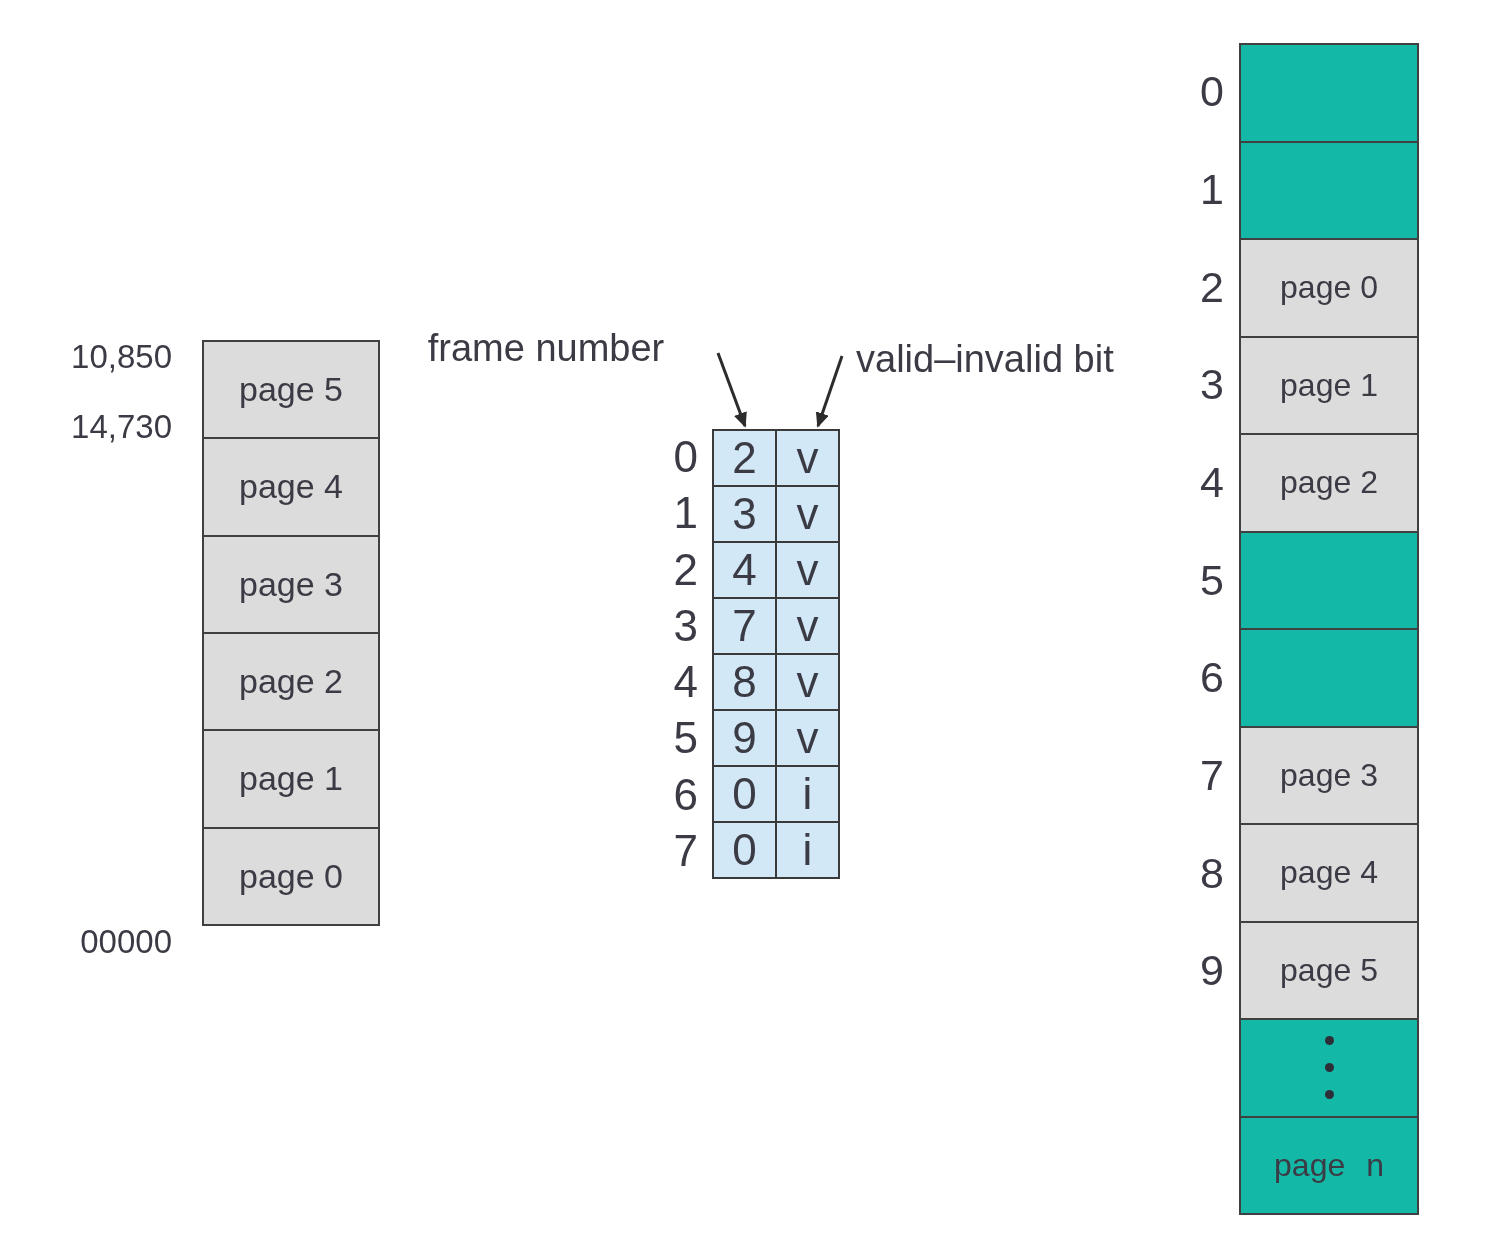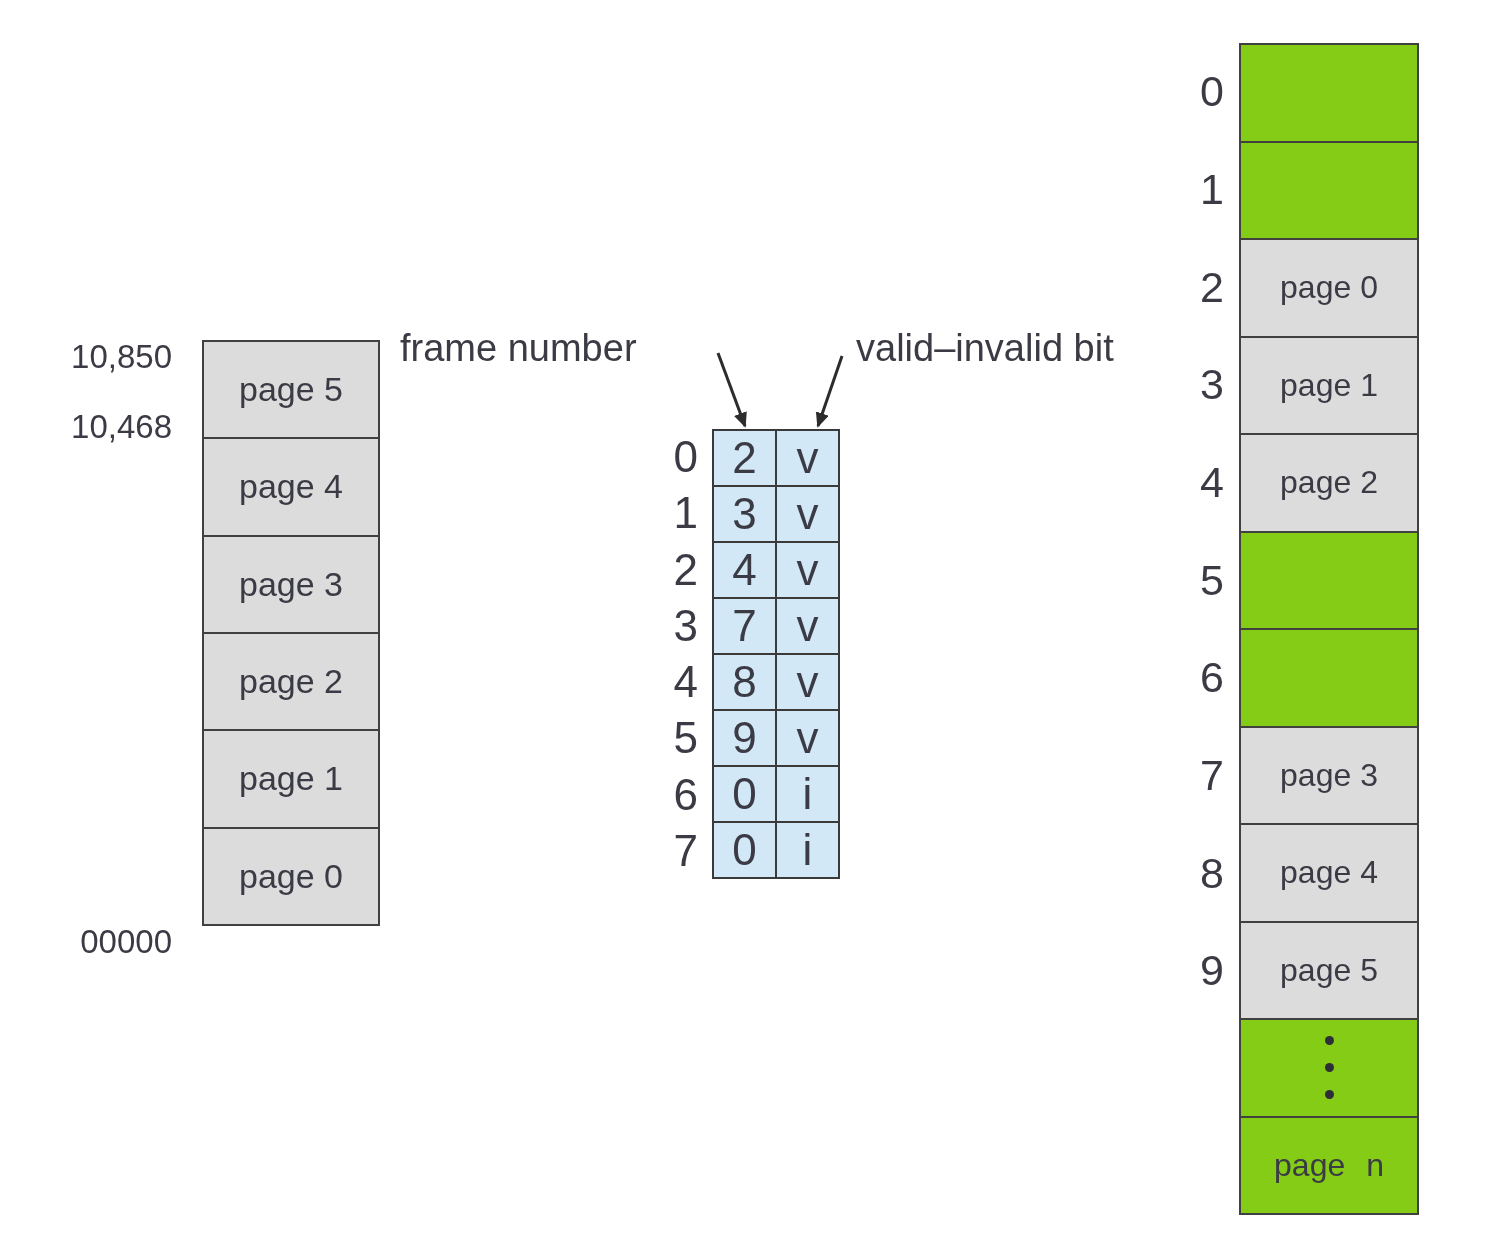"frame number" #frame-number-label { text-align: left -> center }
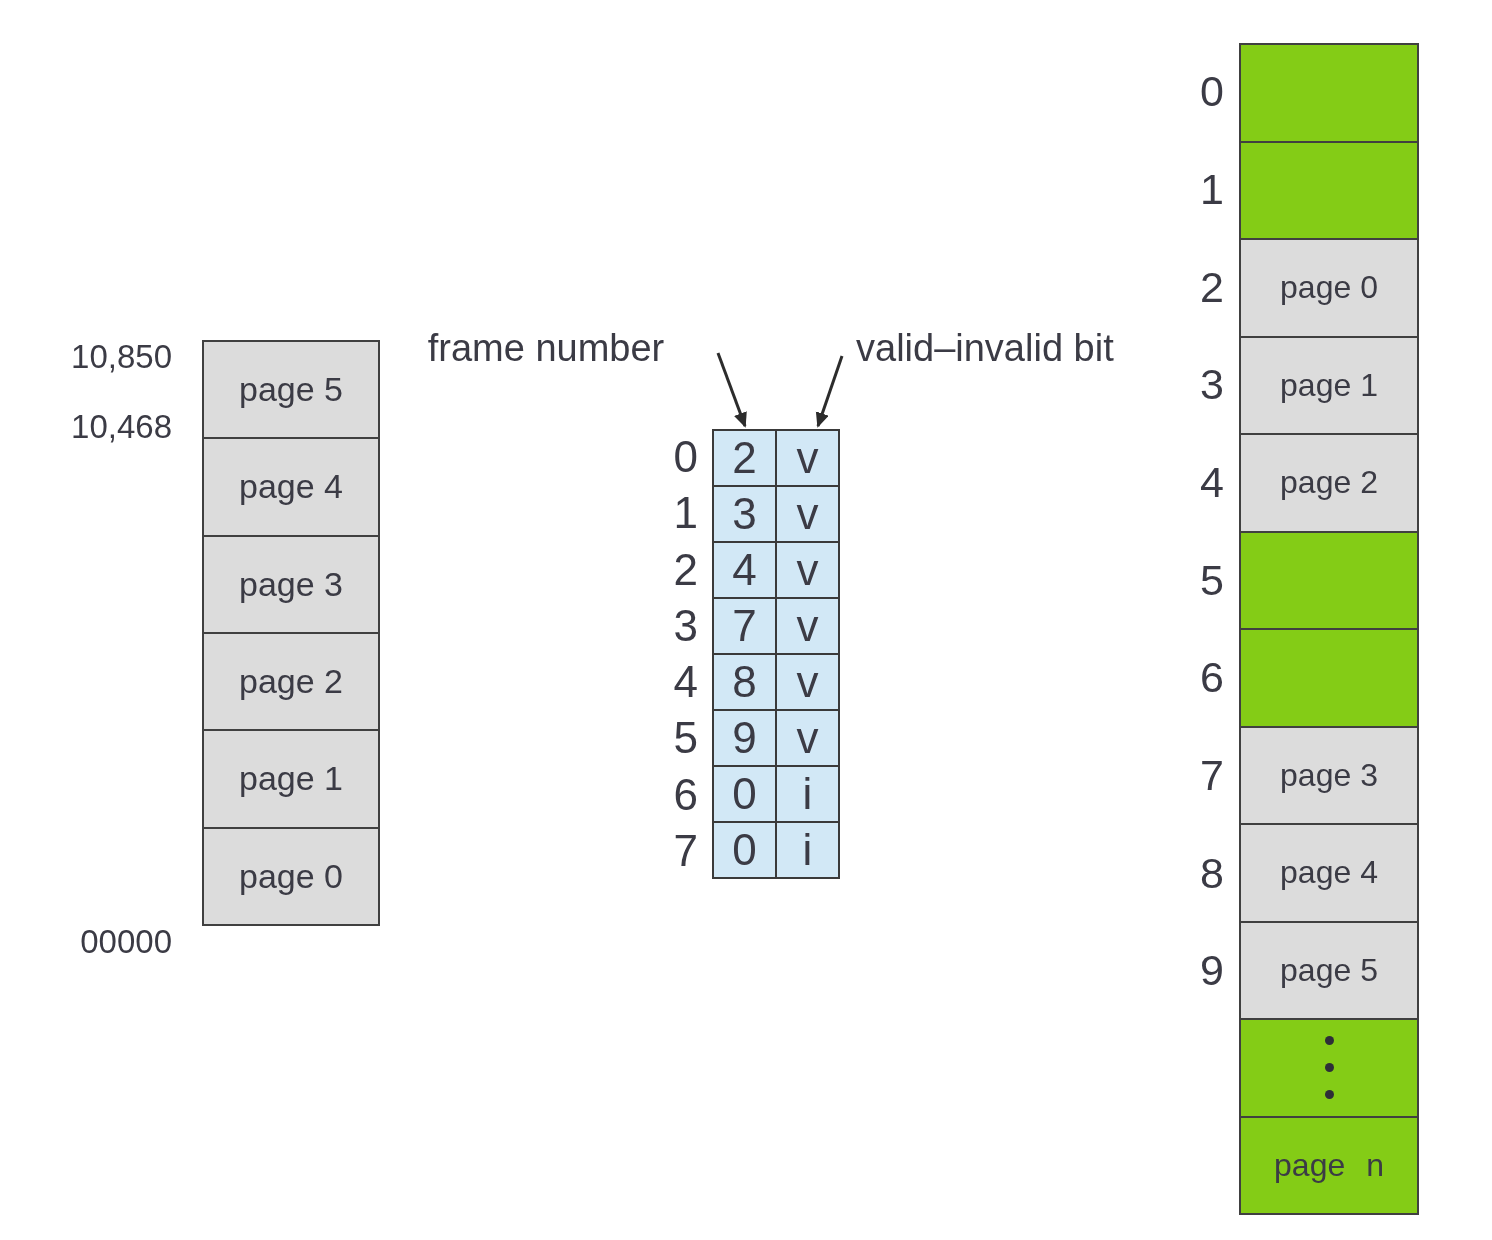"valid–invalid bit" #valid-invalid-label { top: 327px -> 338px }
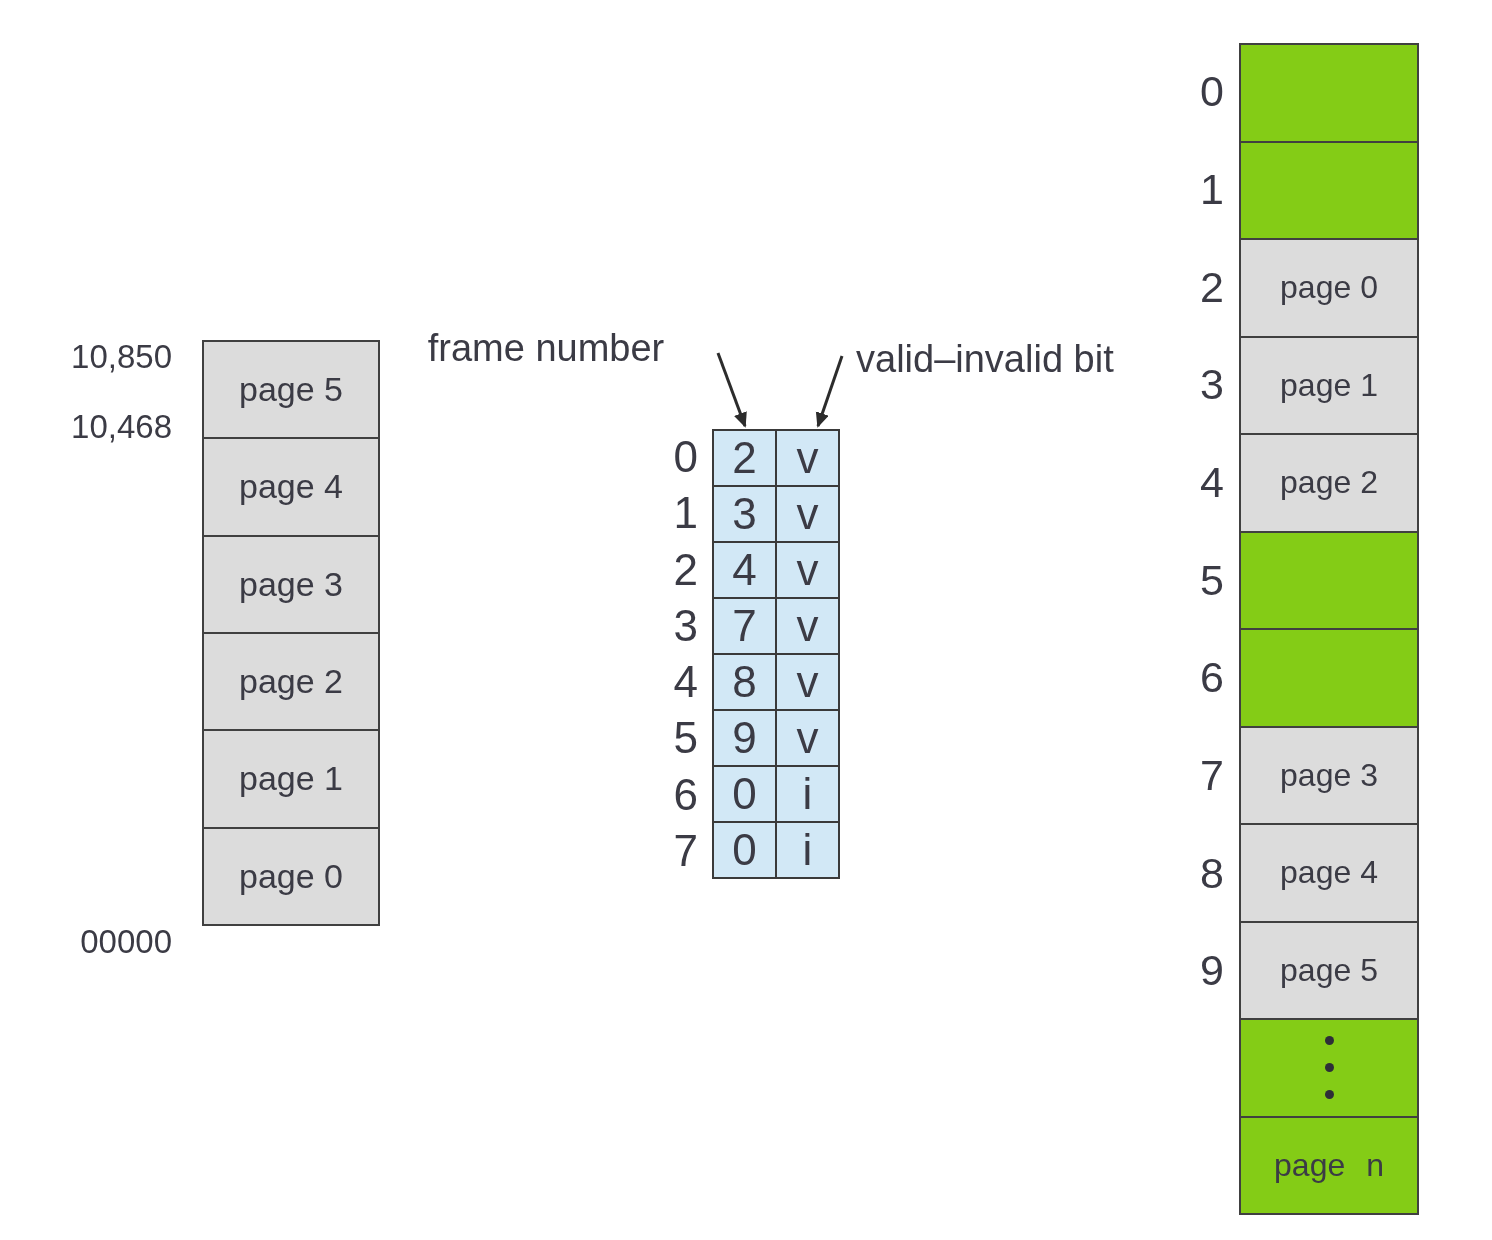"10,468" div.addr { text: 10,468 -> 14,730 }
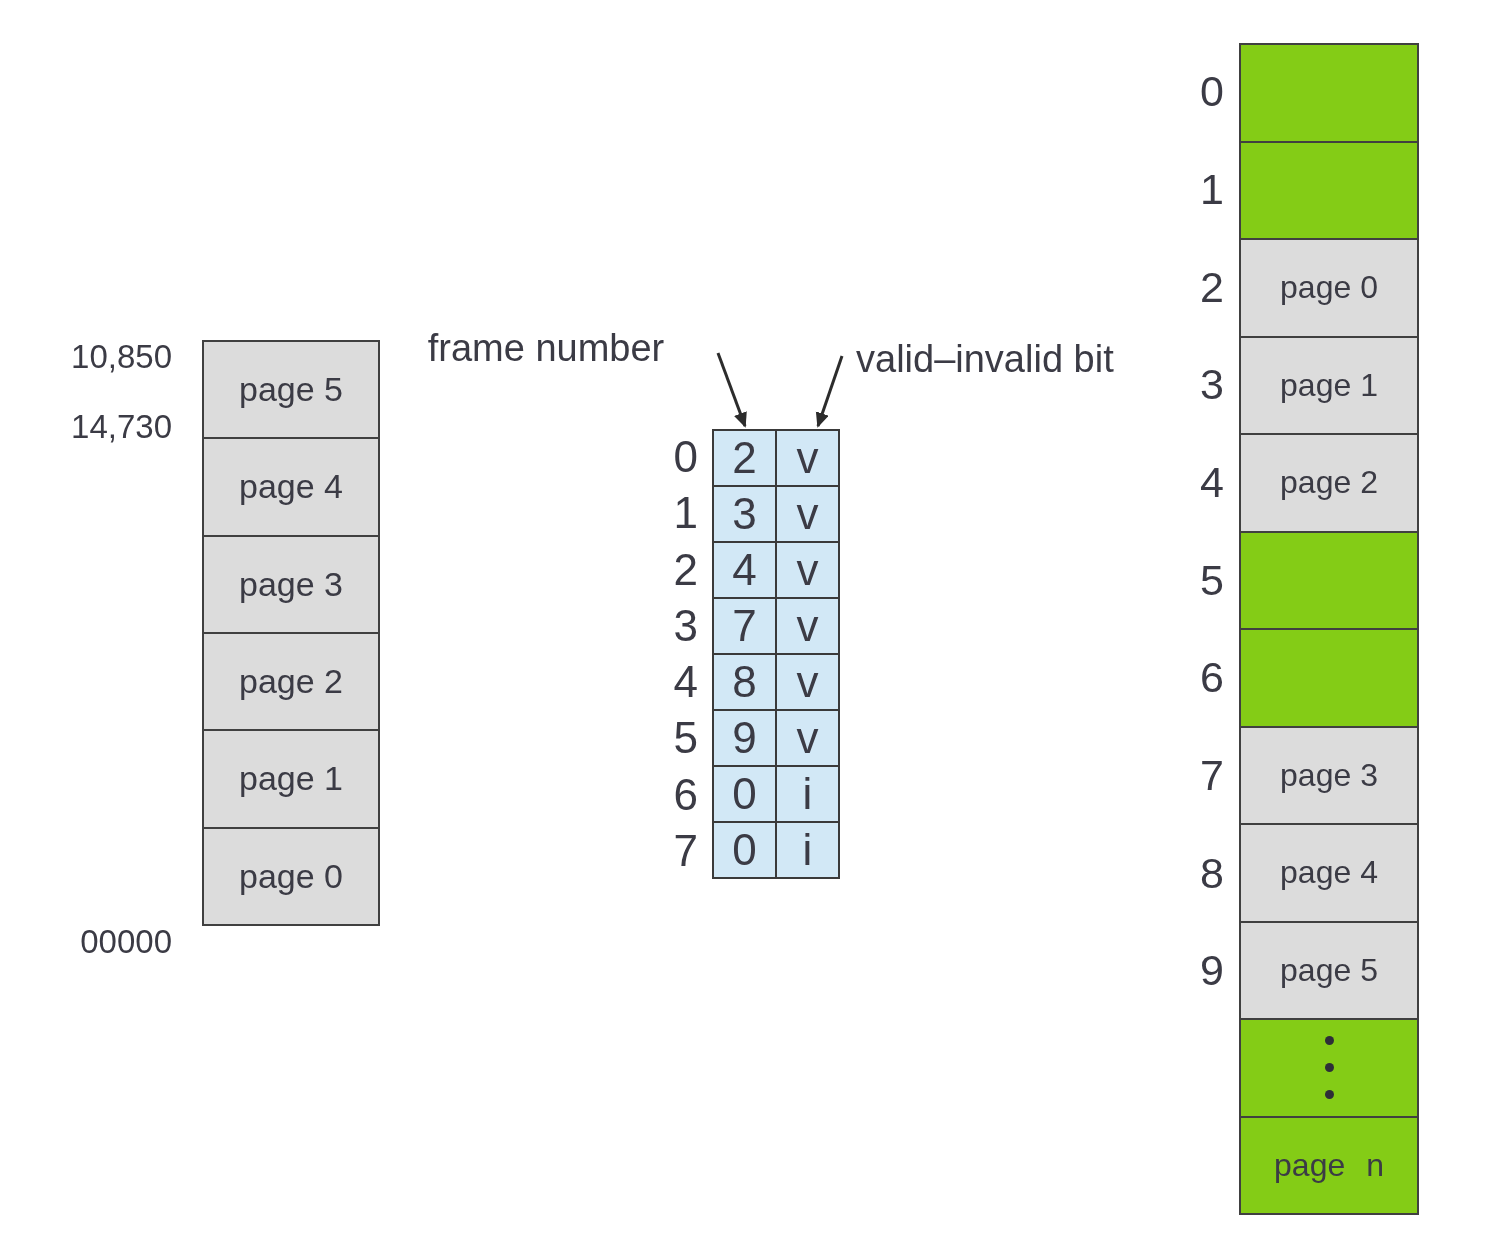"page n" .cell.blue { background: #84cc16 -> #14b8a6 }
